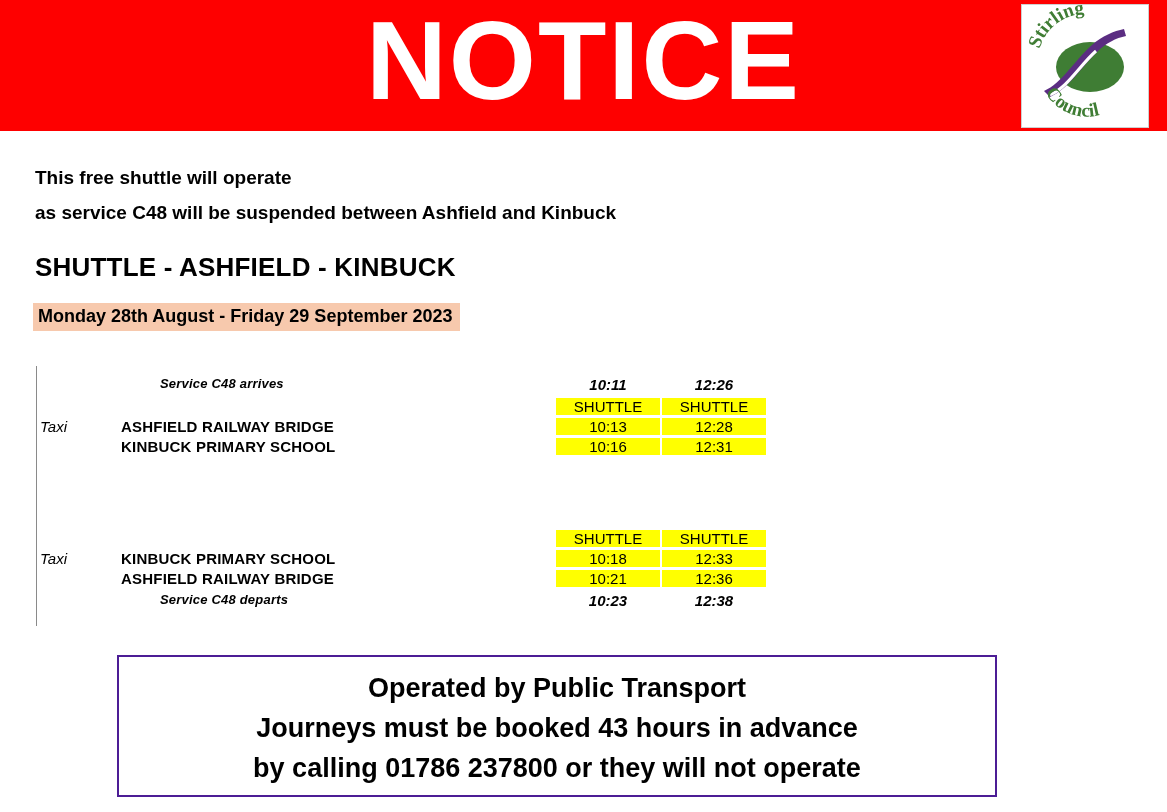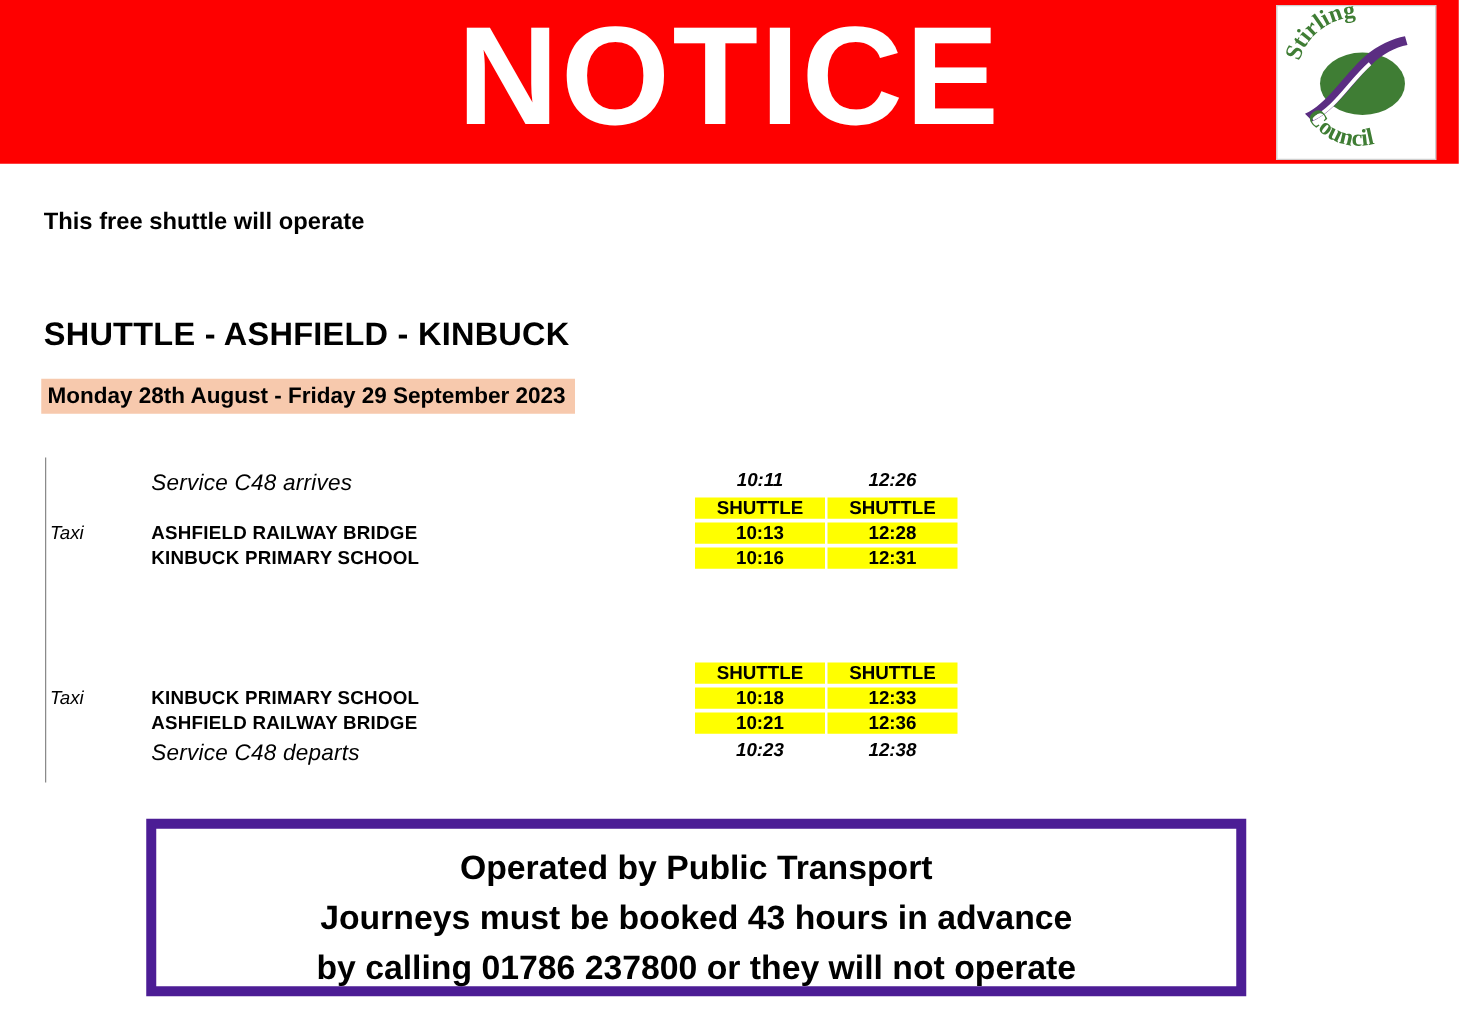"as service C48 will be" div { html: none -> <div>as service C48 will be suspended between Ashfield and Kinbuck</div> }
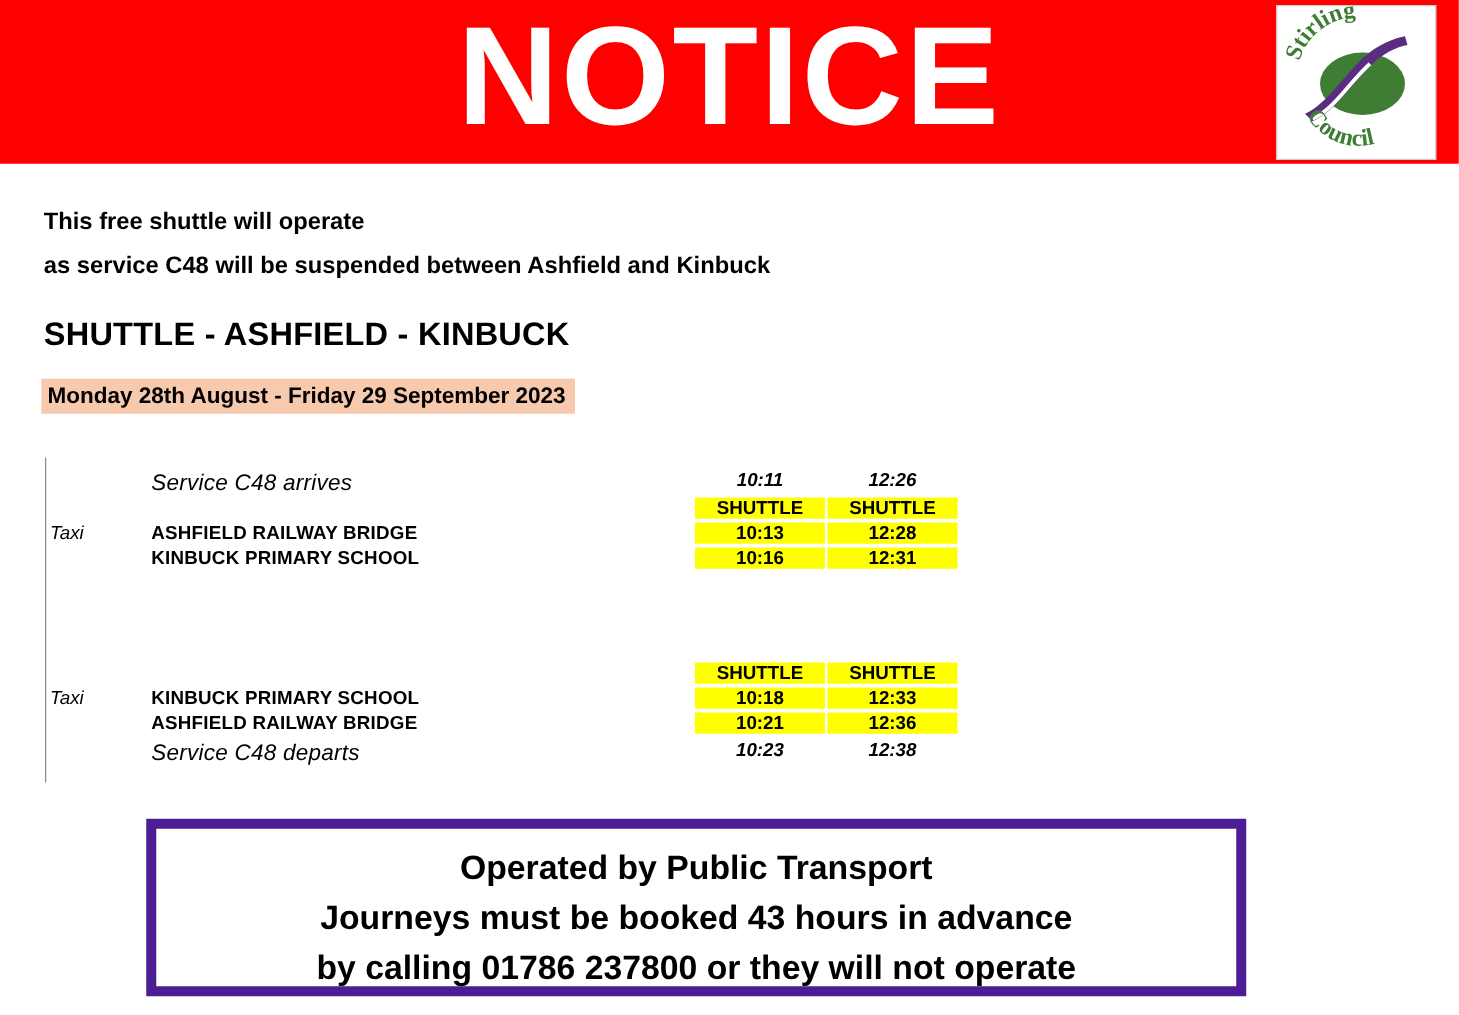"Service C48 arrives" .cell-stop.italic { font-size: 18px -> 13px; font-weight: normal -> bold; margin-left: none -> 39px }
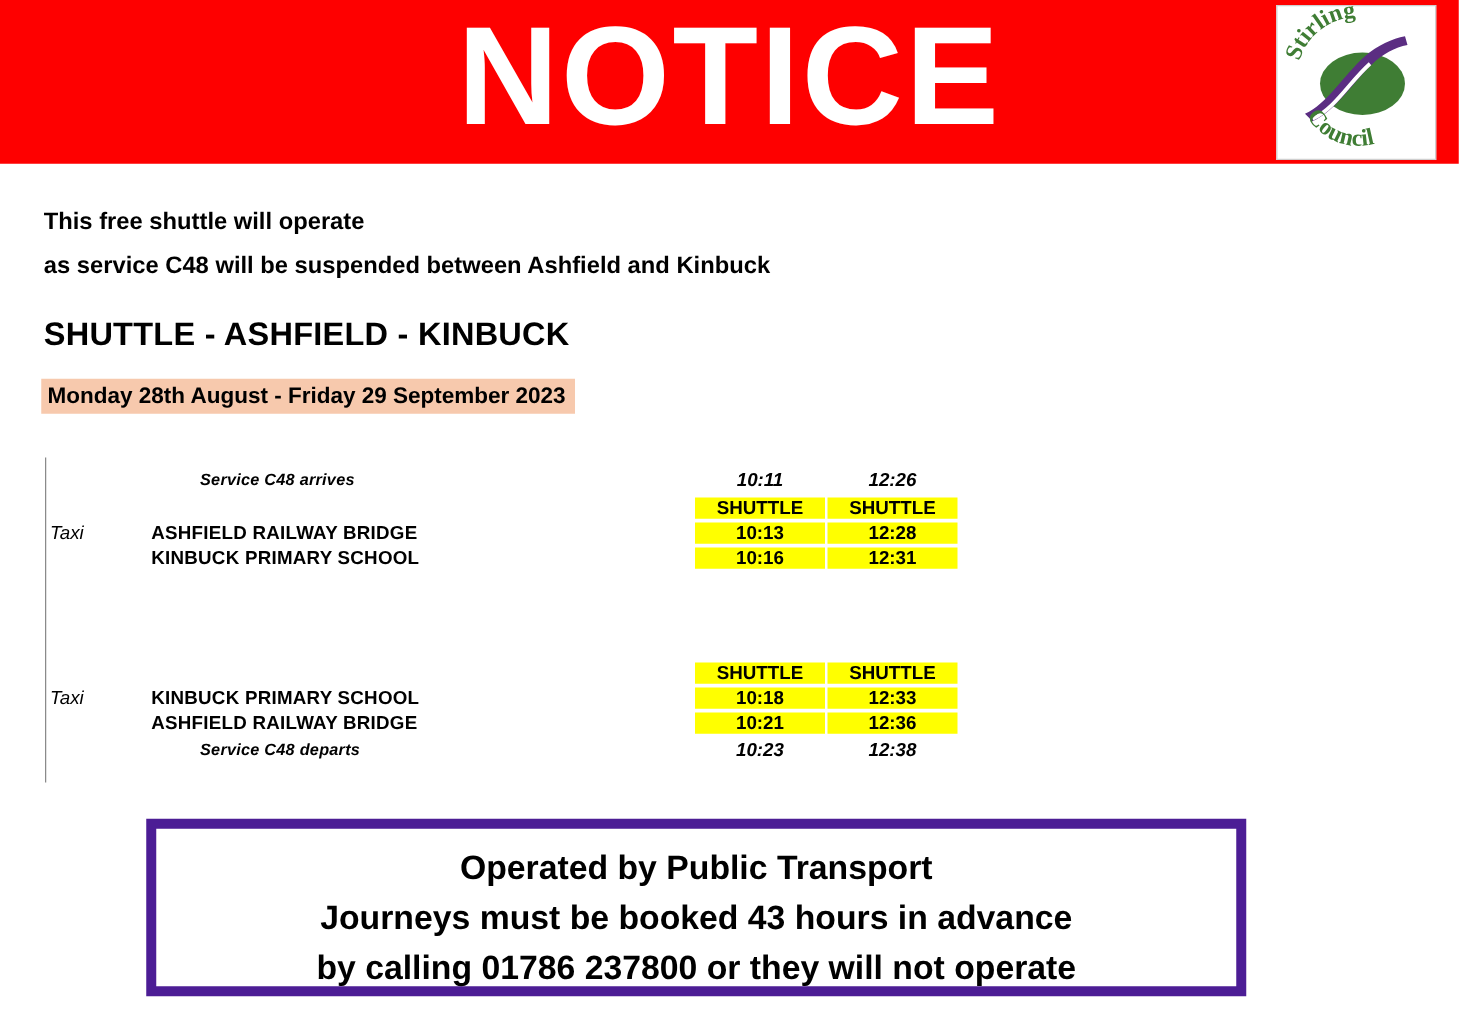"SHUTTLE" .cell-t1, .cell-t2 { font-weight: bold -> normal }
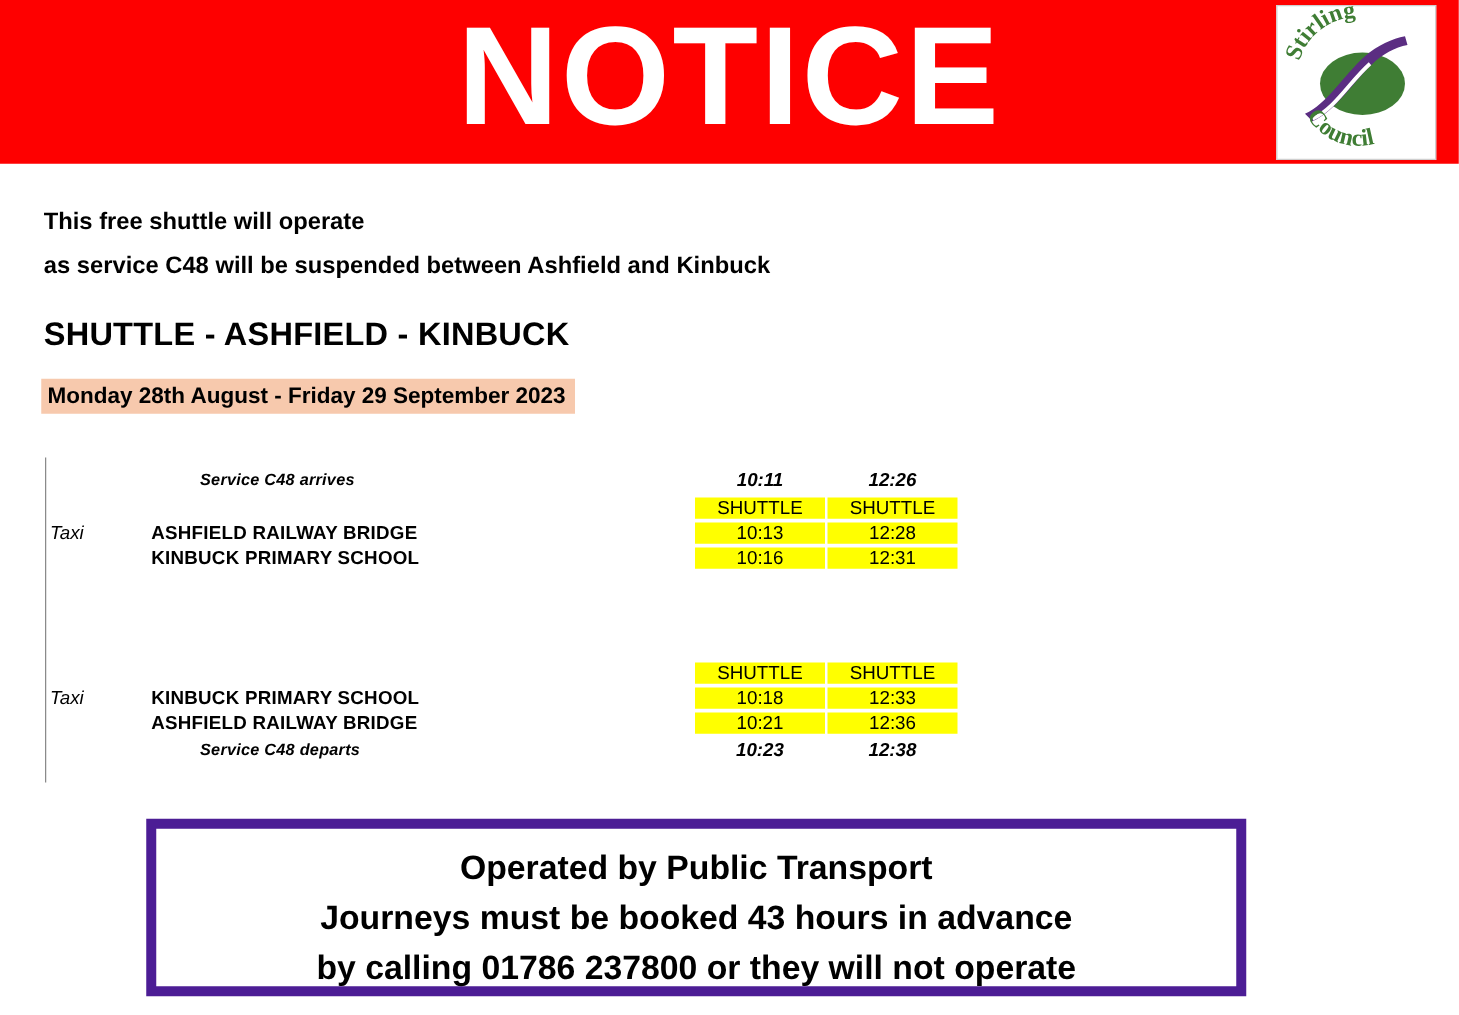"Operated by Public Transport" .footer-box { border: 8px solid #4c1d95 -> 2px solid #4c1d95 }
